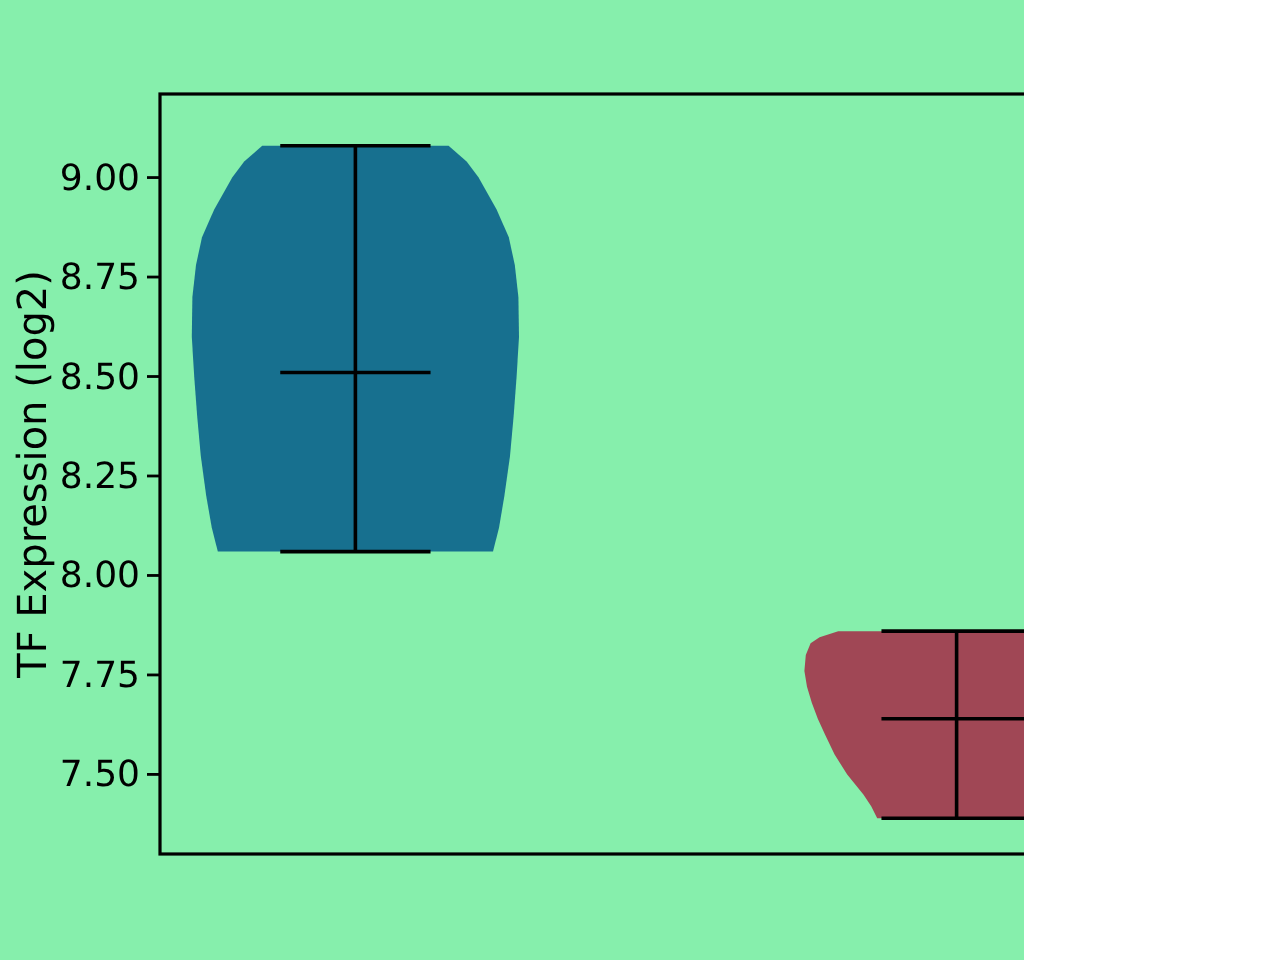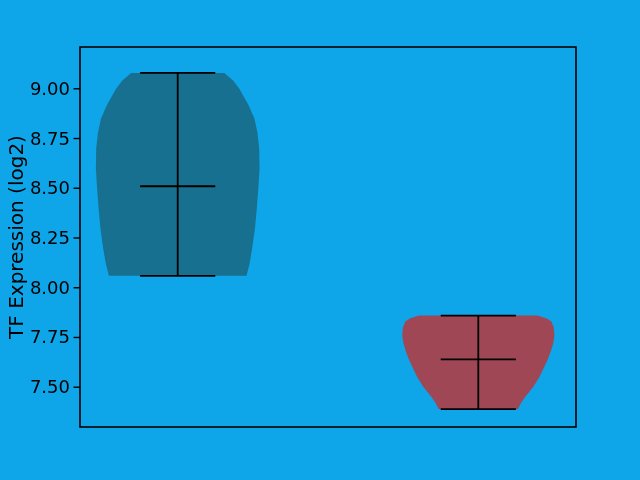"9.00" .figure { background: #0ea5e9 -> #86efac; width: 640px -> 512px }
